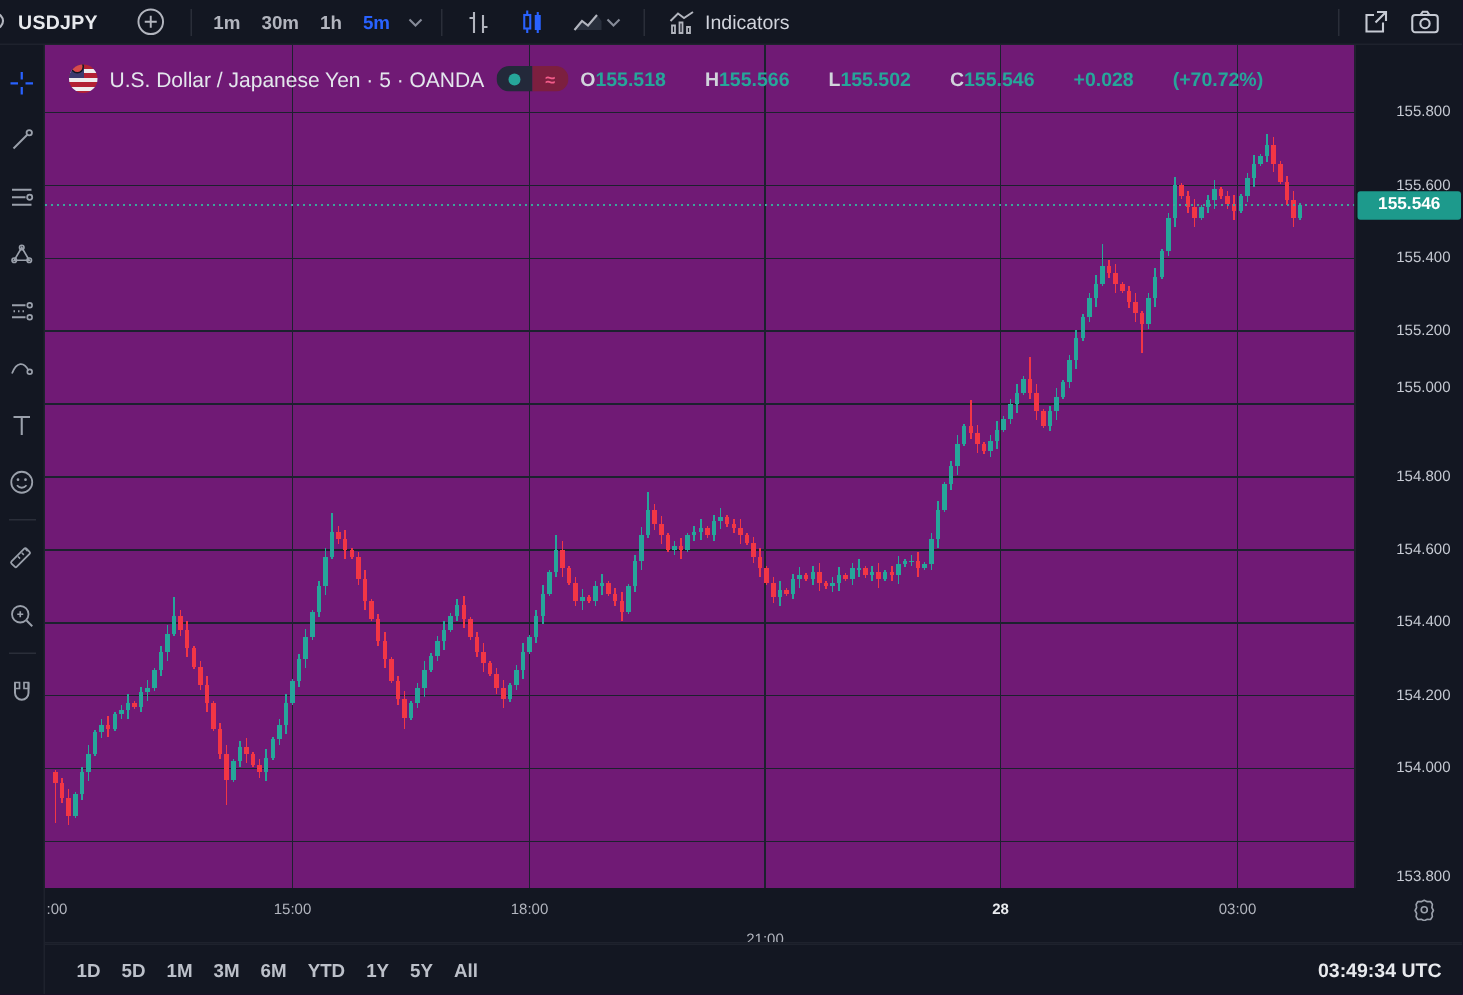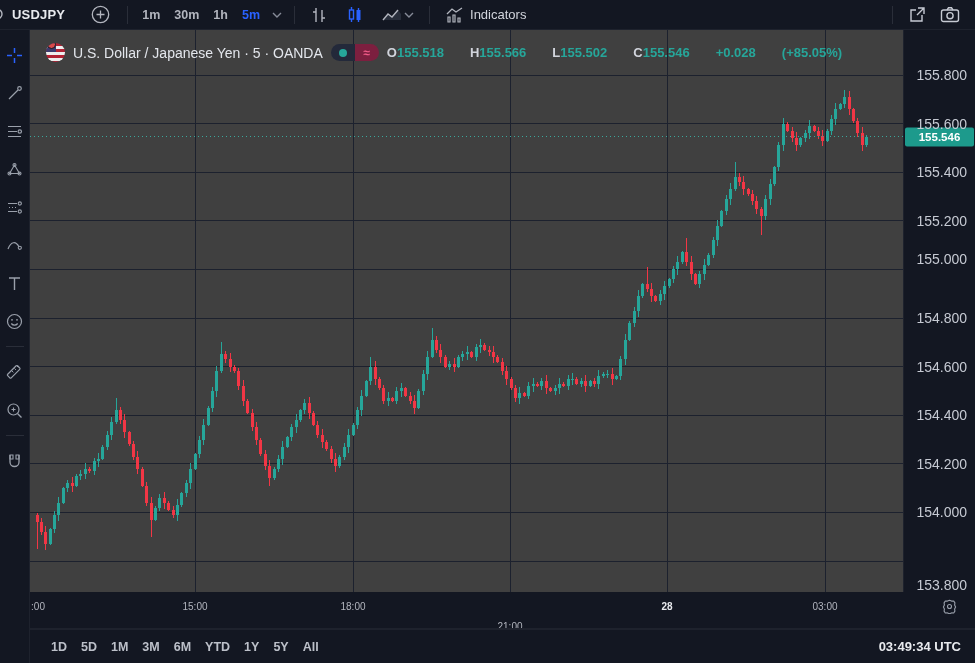"U.S. Dollar / Japanese Yen" .chart-pane { background: #404040 -> #701a75 }
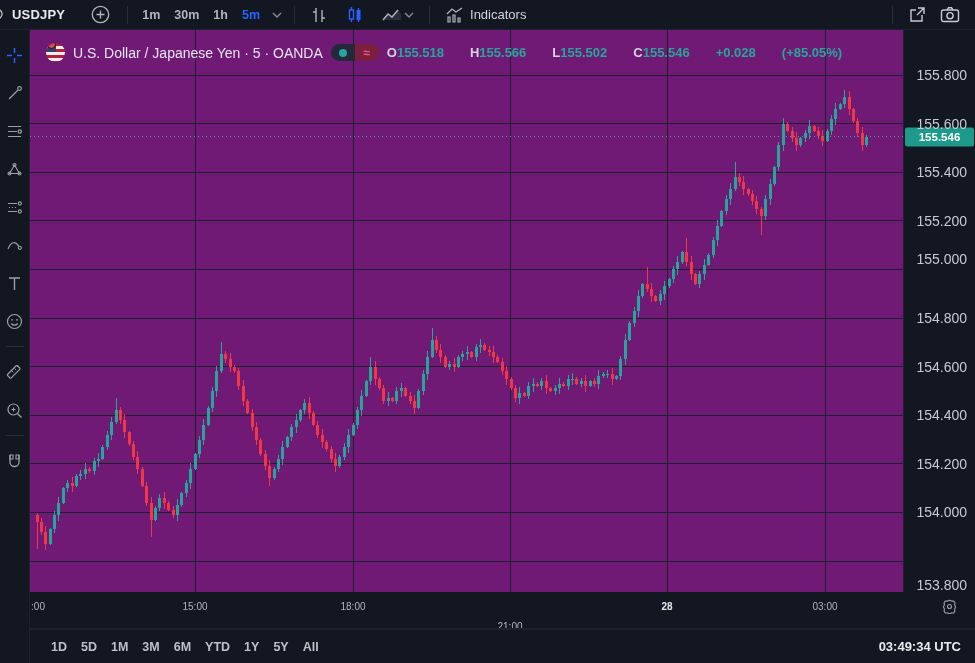"(+85.05%)" span.v { text: +85.05% -> +70.72% }
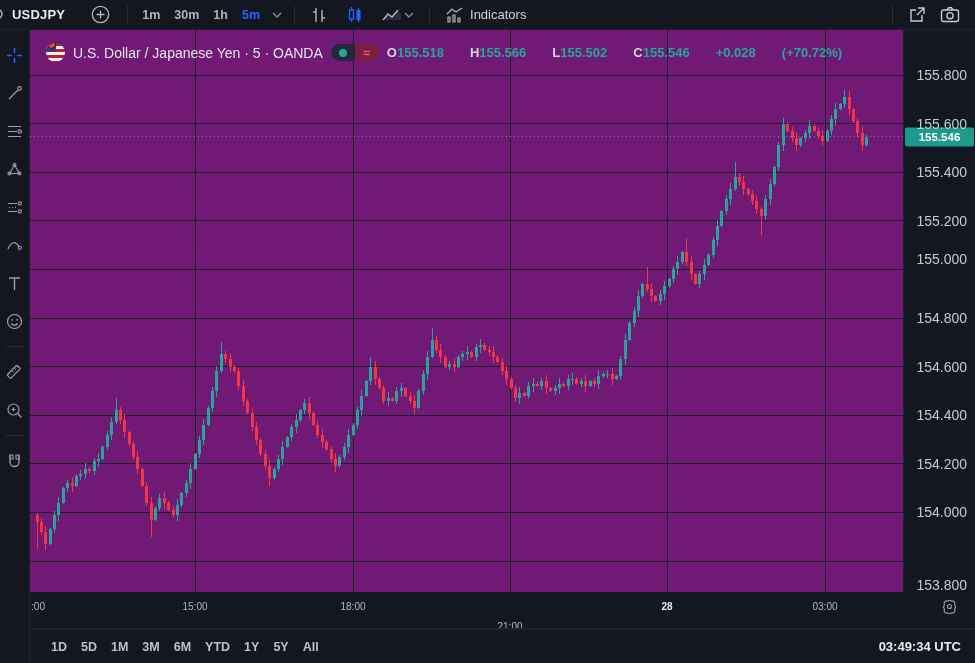"155.800" .pa-label { font-size: 14px -> 10px }
